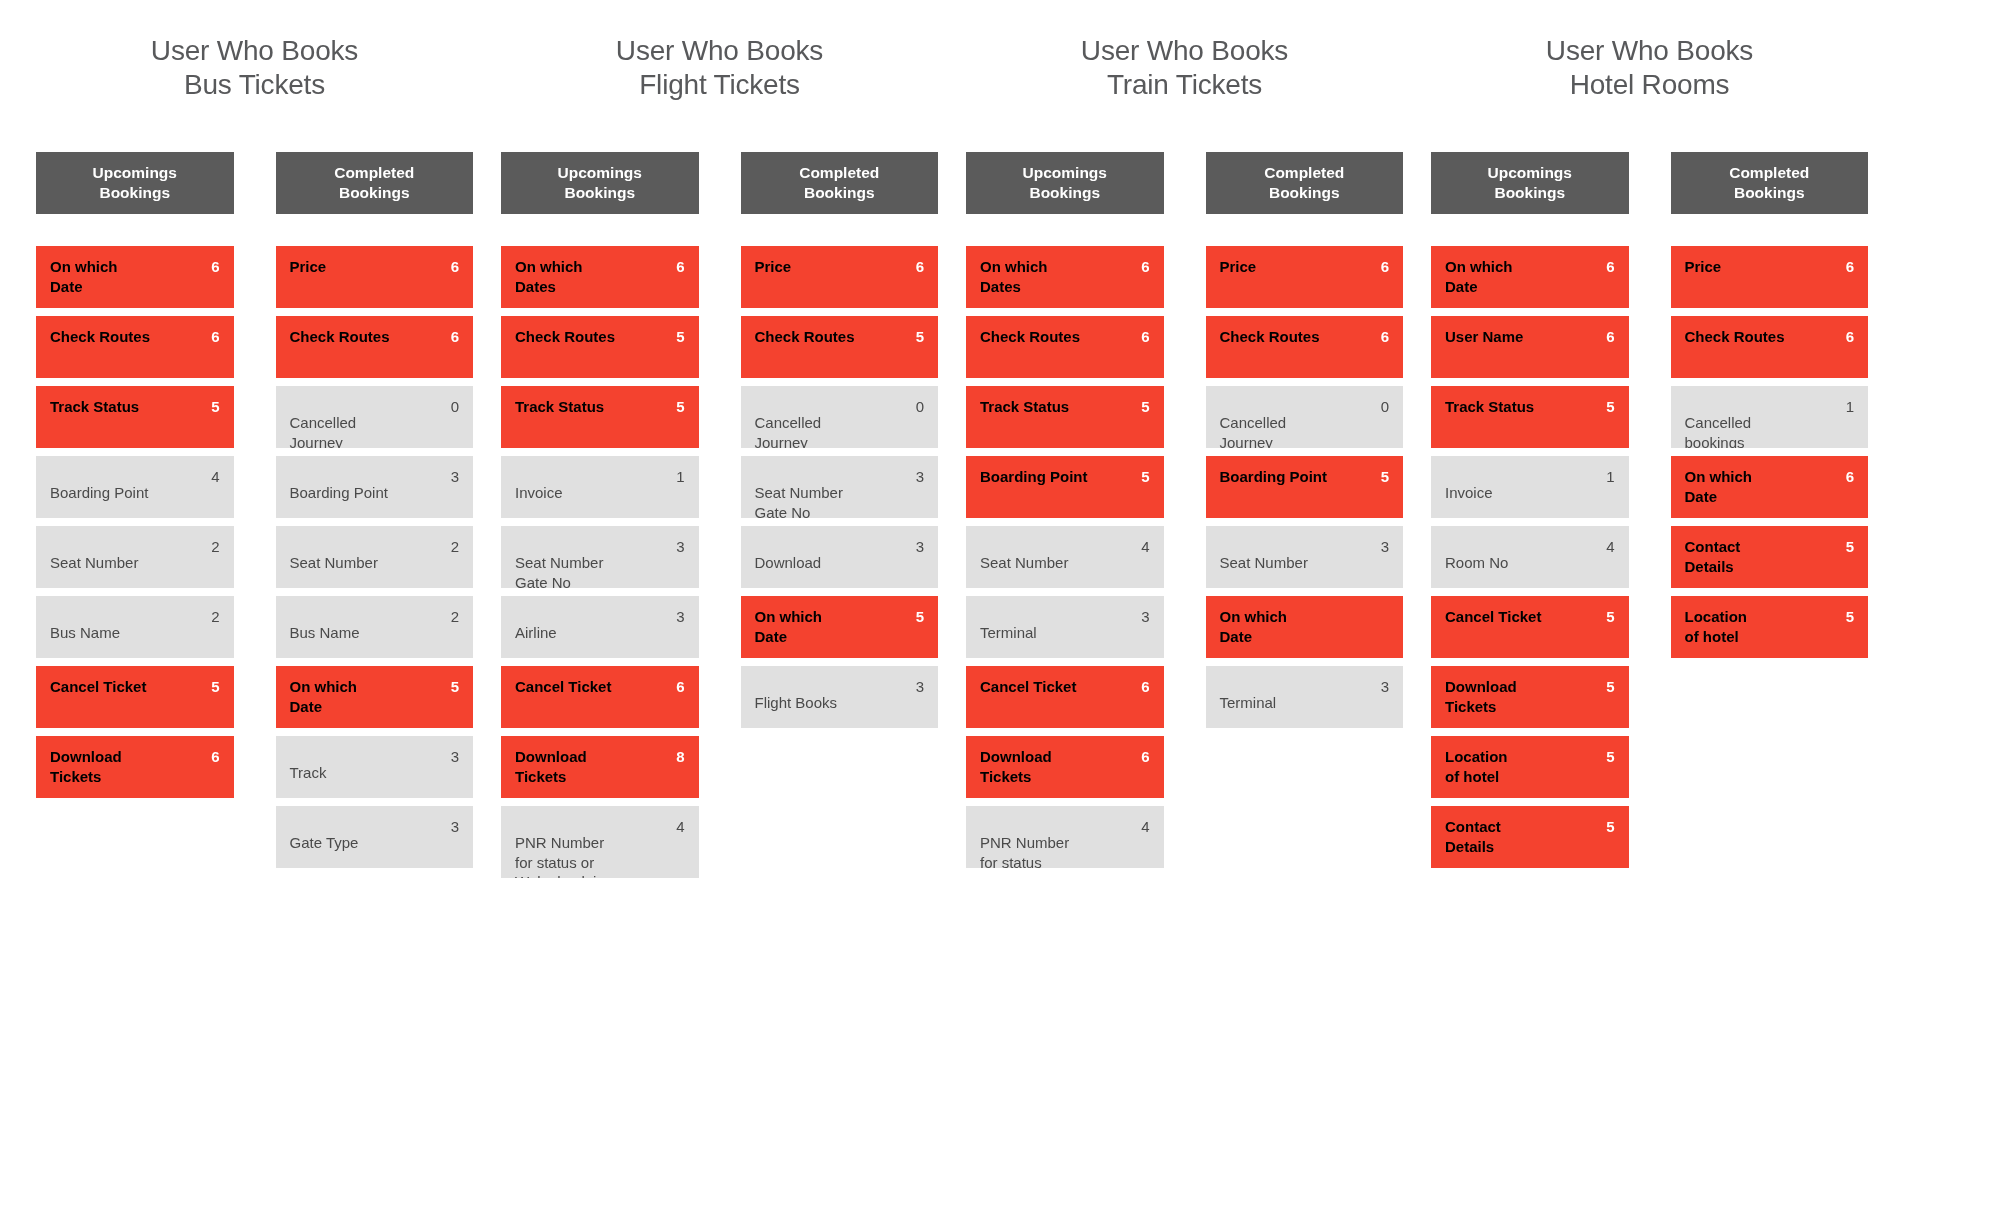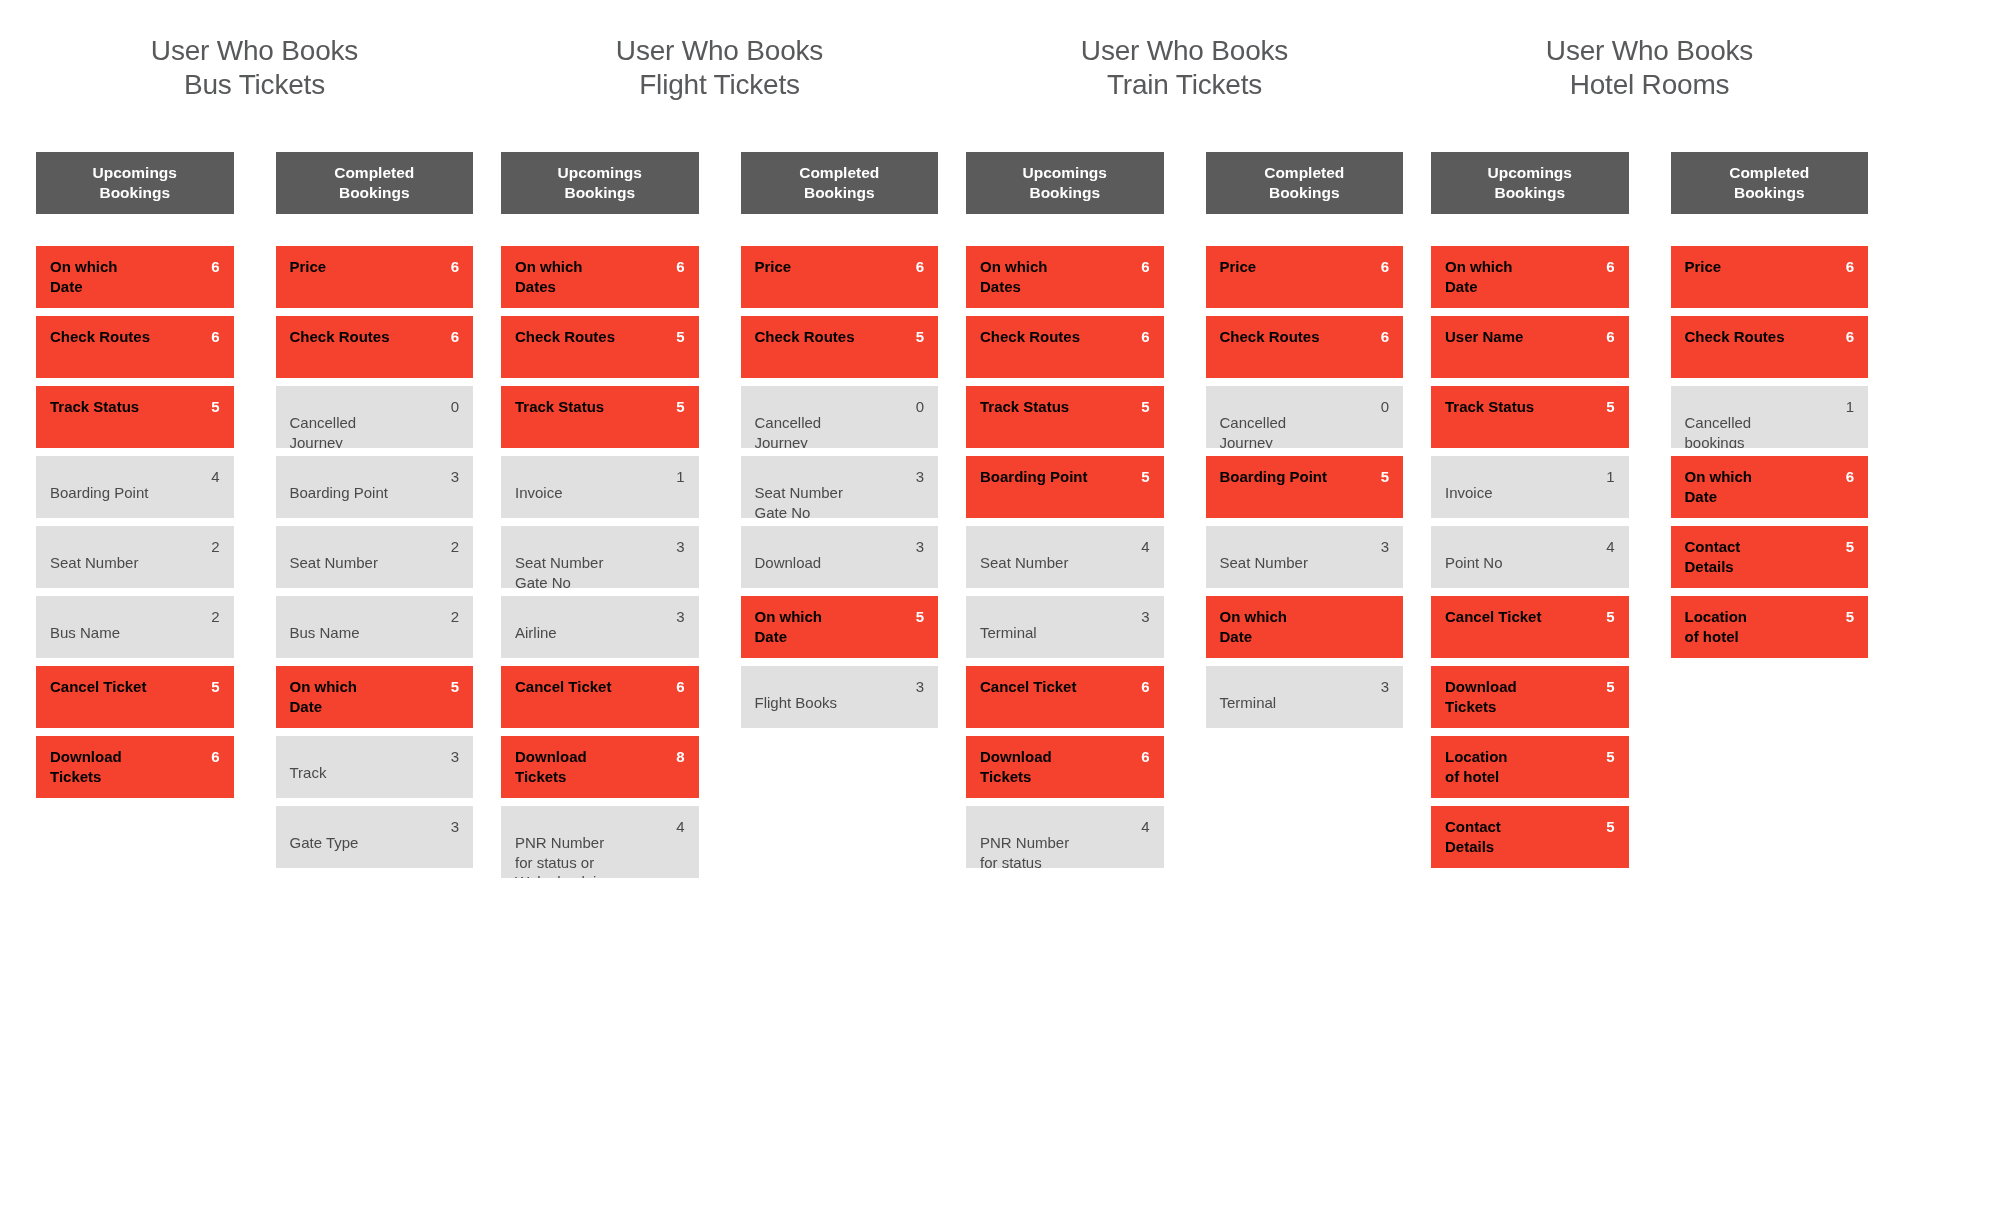"Point No" span.card-label { text: Point -> Room }
